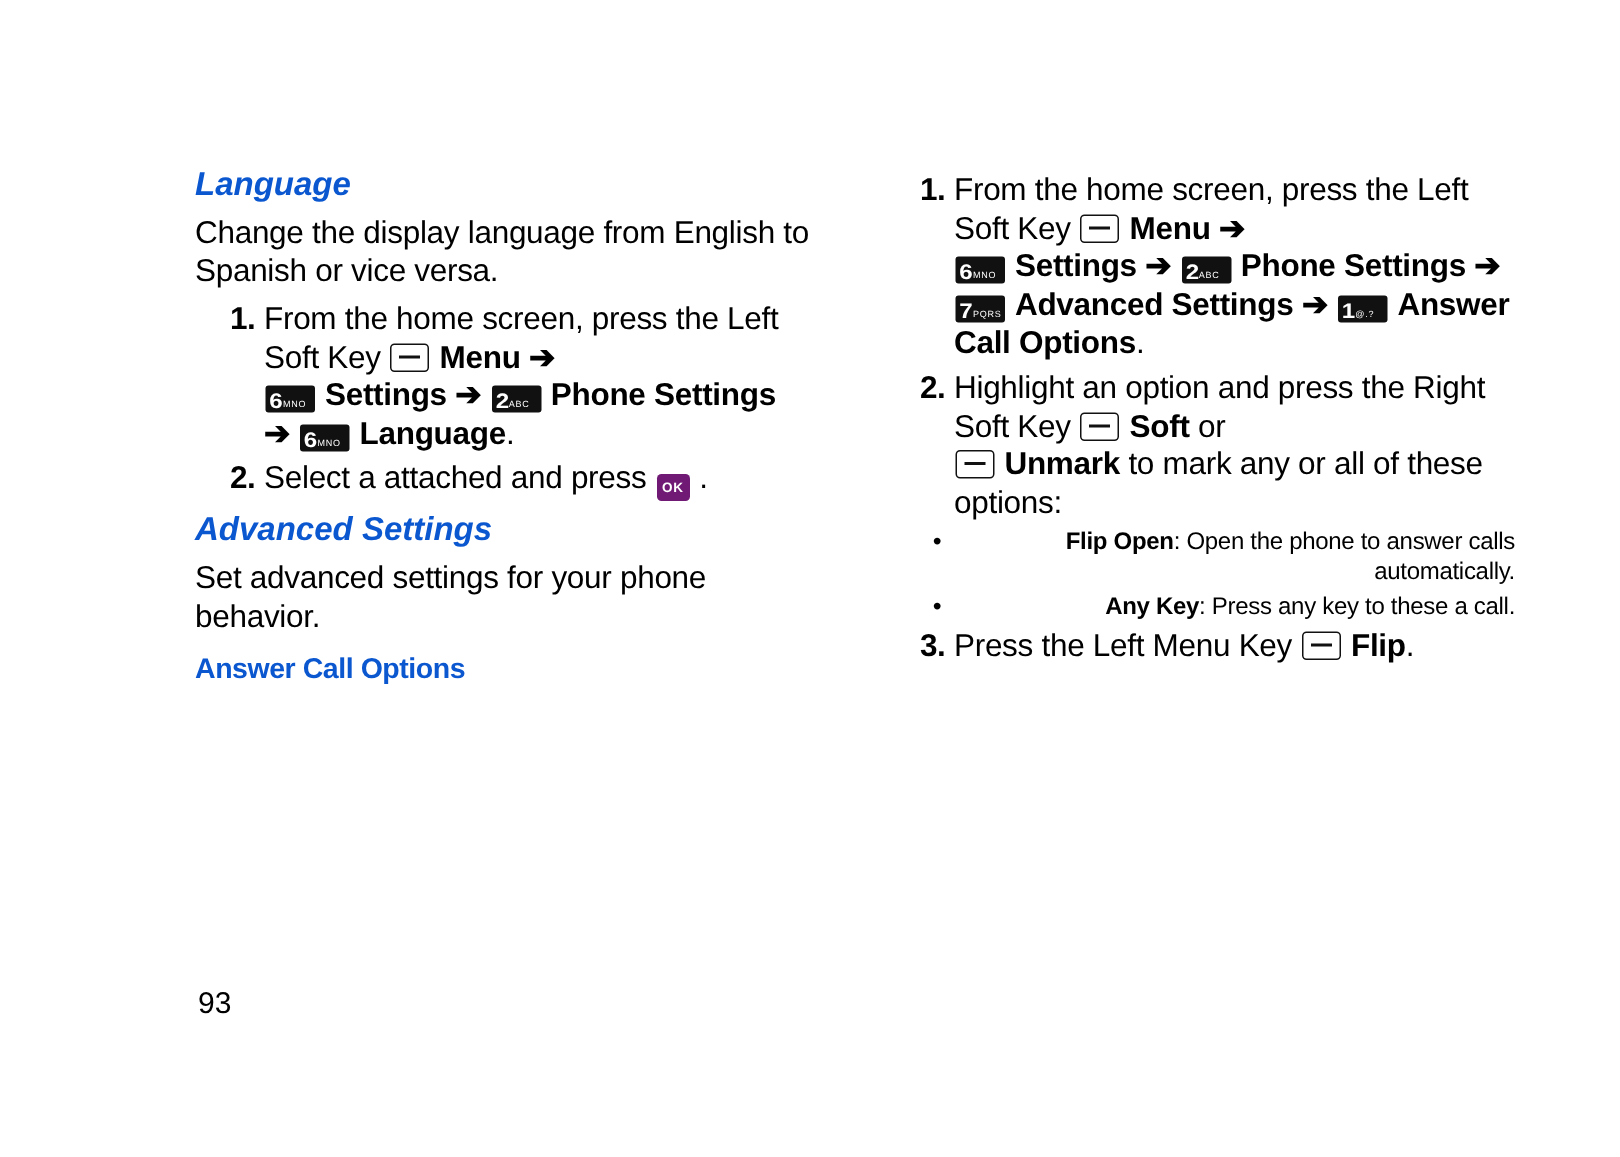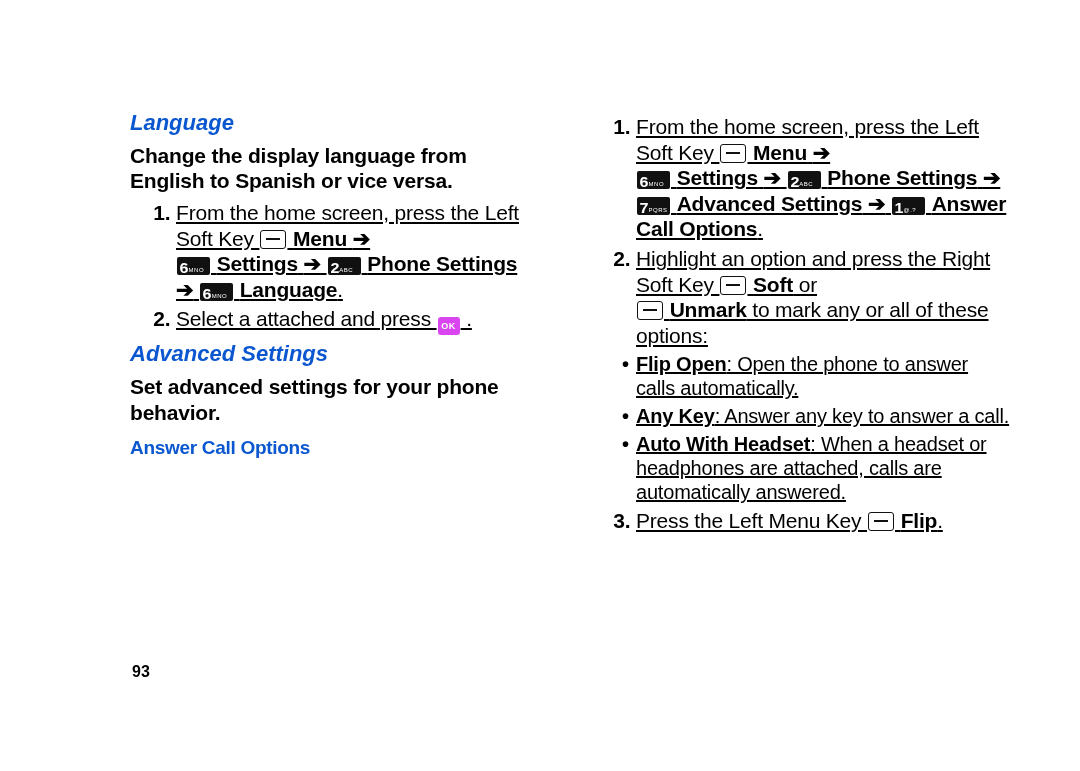"From the home screen, press" ol > li { text-decoration: underline -> none }
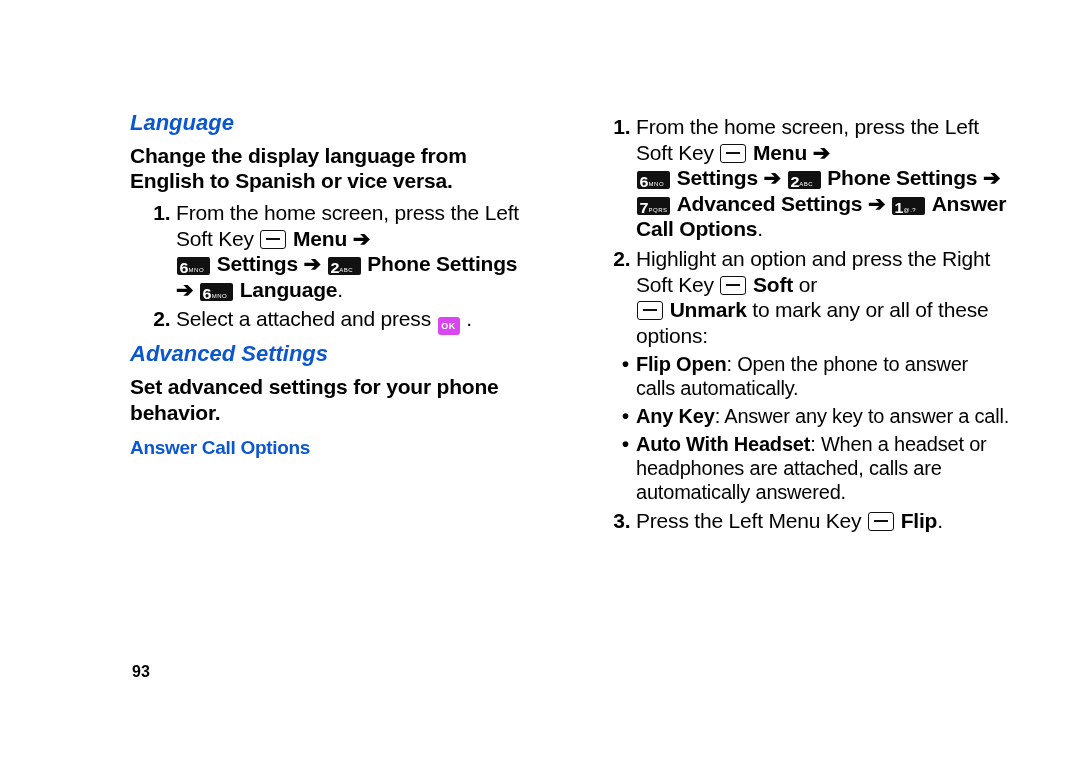"Change the display language from" .body { font-weight: 700 -> 400 }
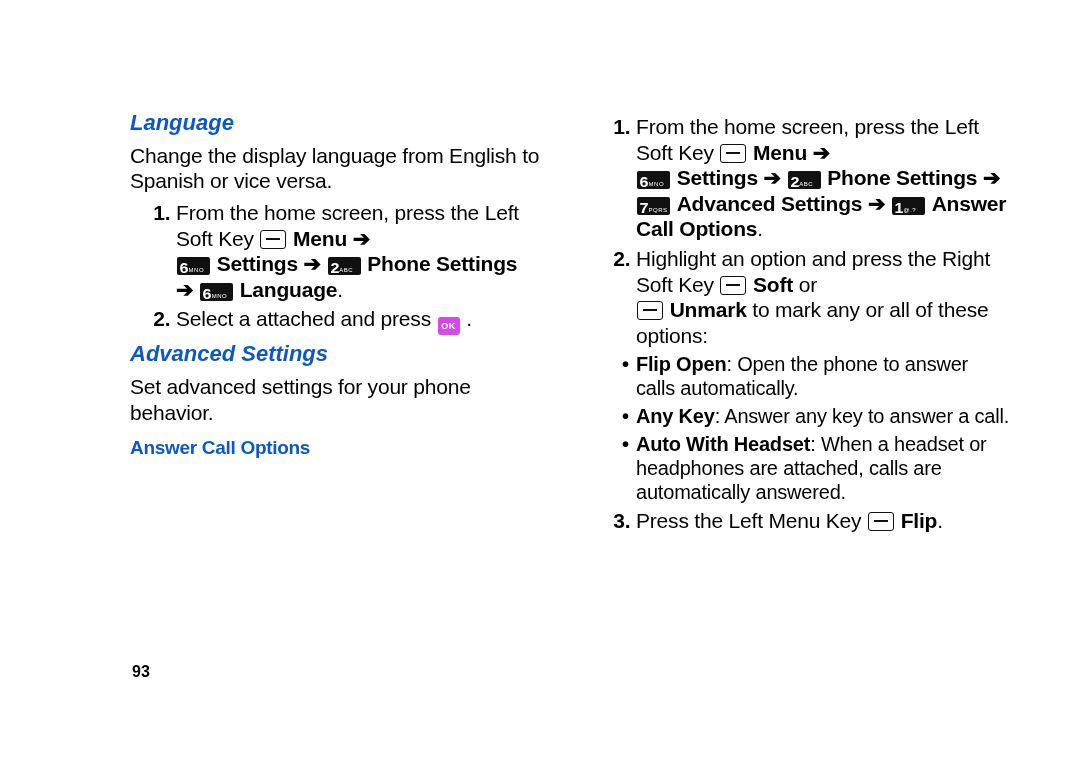"OK" .okkey { background: #d946ef -> #701a75 }
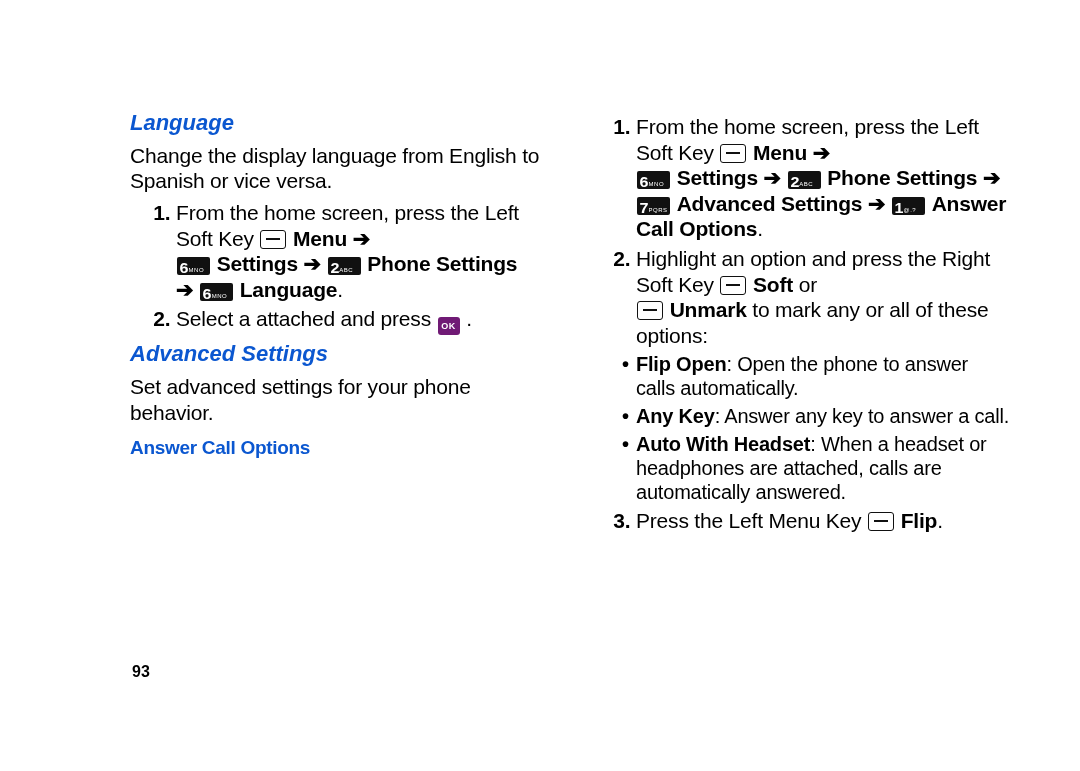"Flip Open: Open the phone" .bullets .bi { font-size: 20px -> 16px; text-align: none -> right }
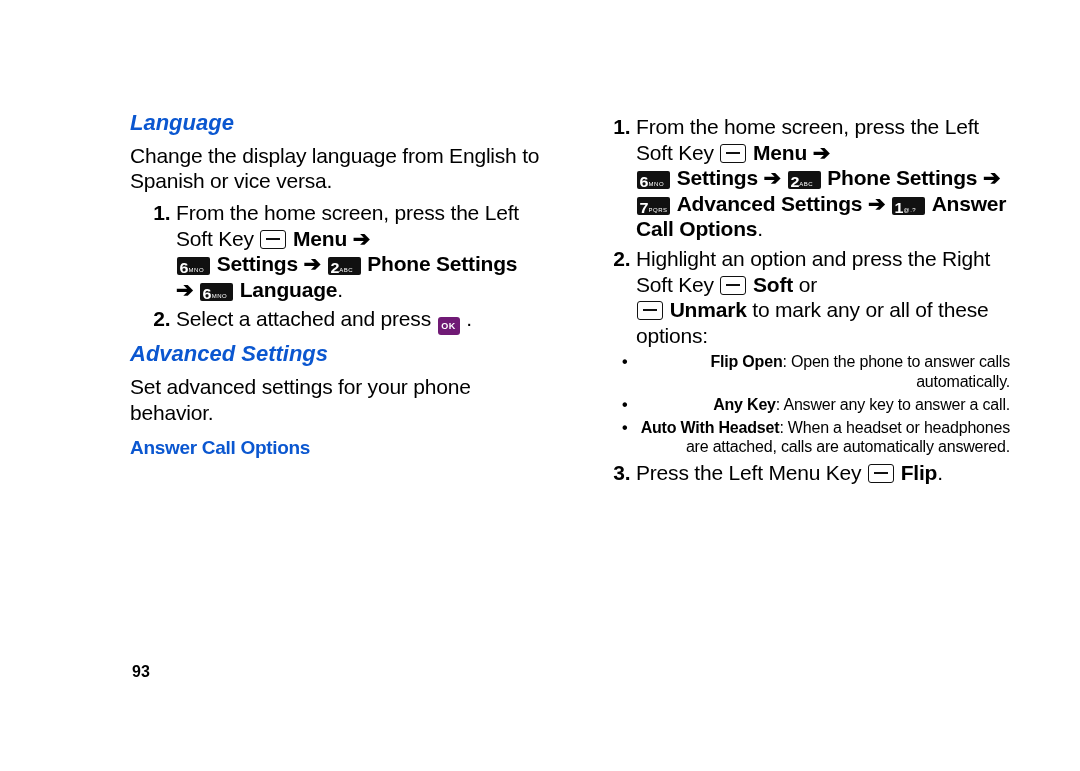": Answer any key to" span { text: Answer any key to answer -> Press any key to these }
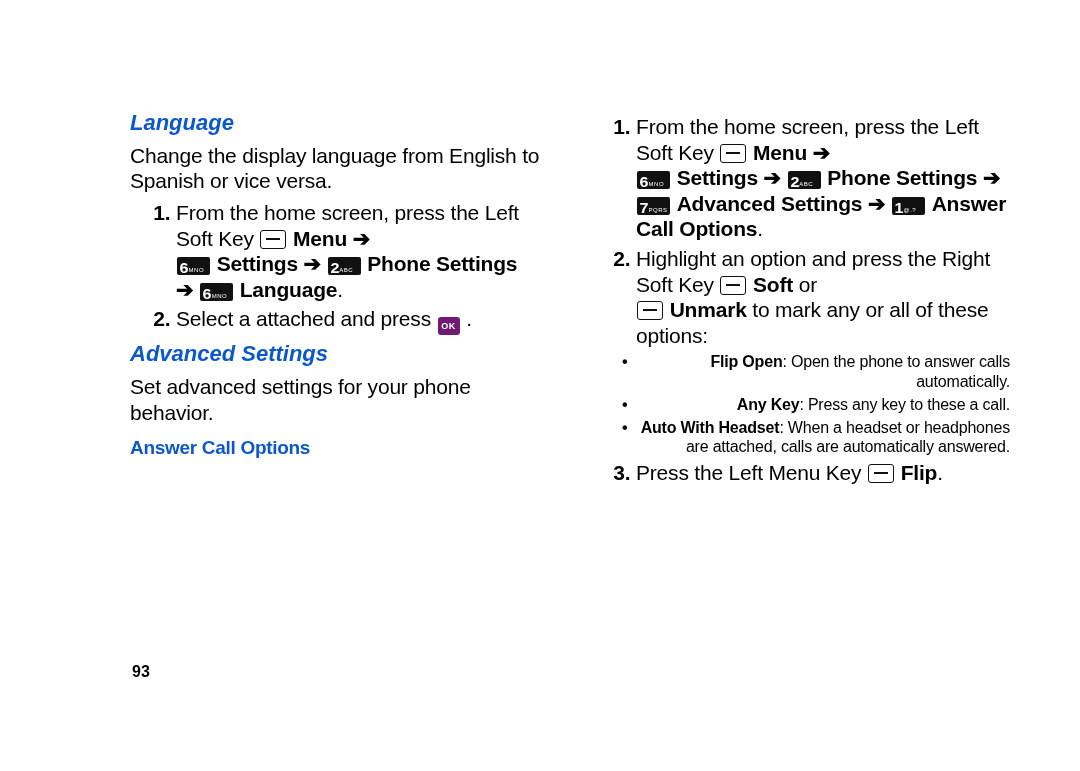"Auto With Headset: When a" div.bi { html: <div><b>Auto With Headset</b><span>: When a headset or headphones are attached, calls are automatically answered.</span></div> -> none }
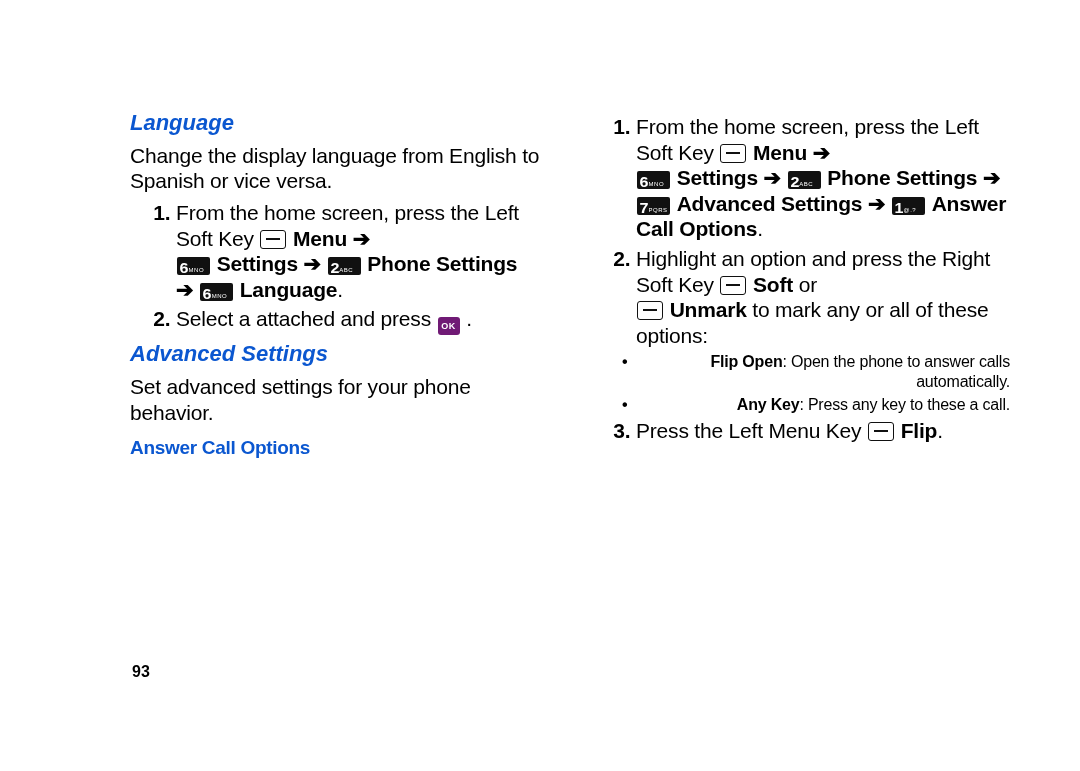"93" .pagenum { font-size: 16px -> 20px; font-weight: 700 -> 400 }
